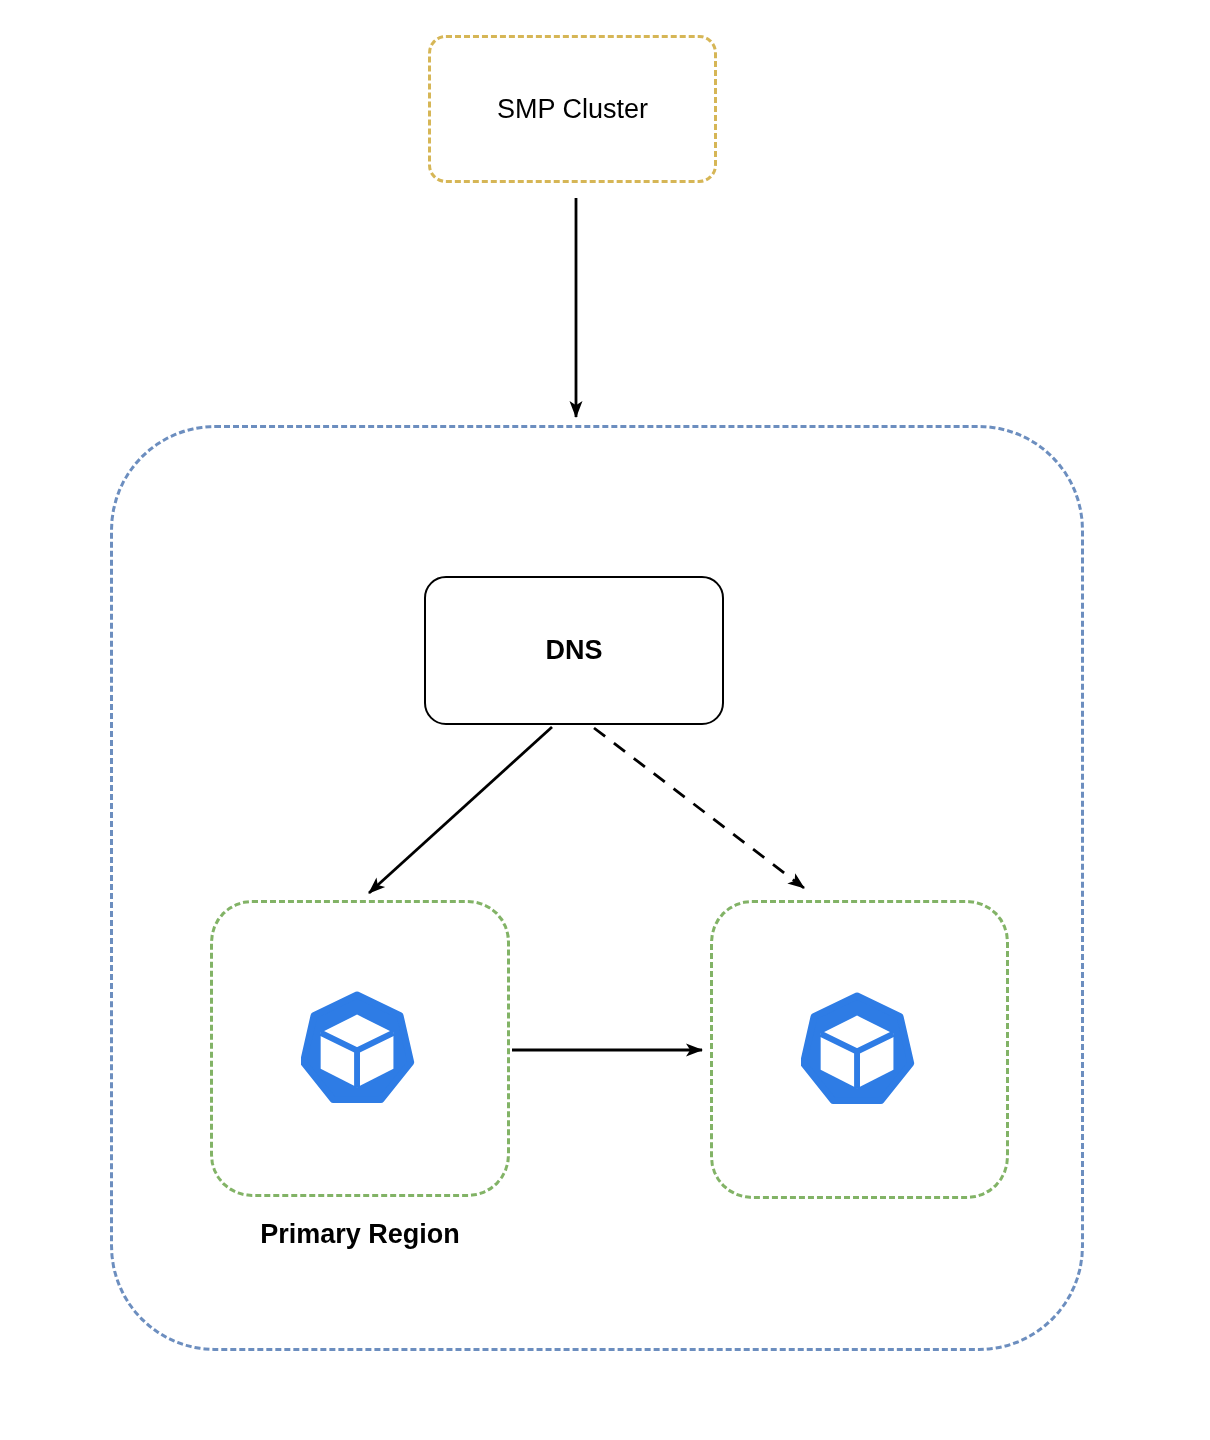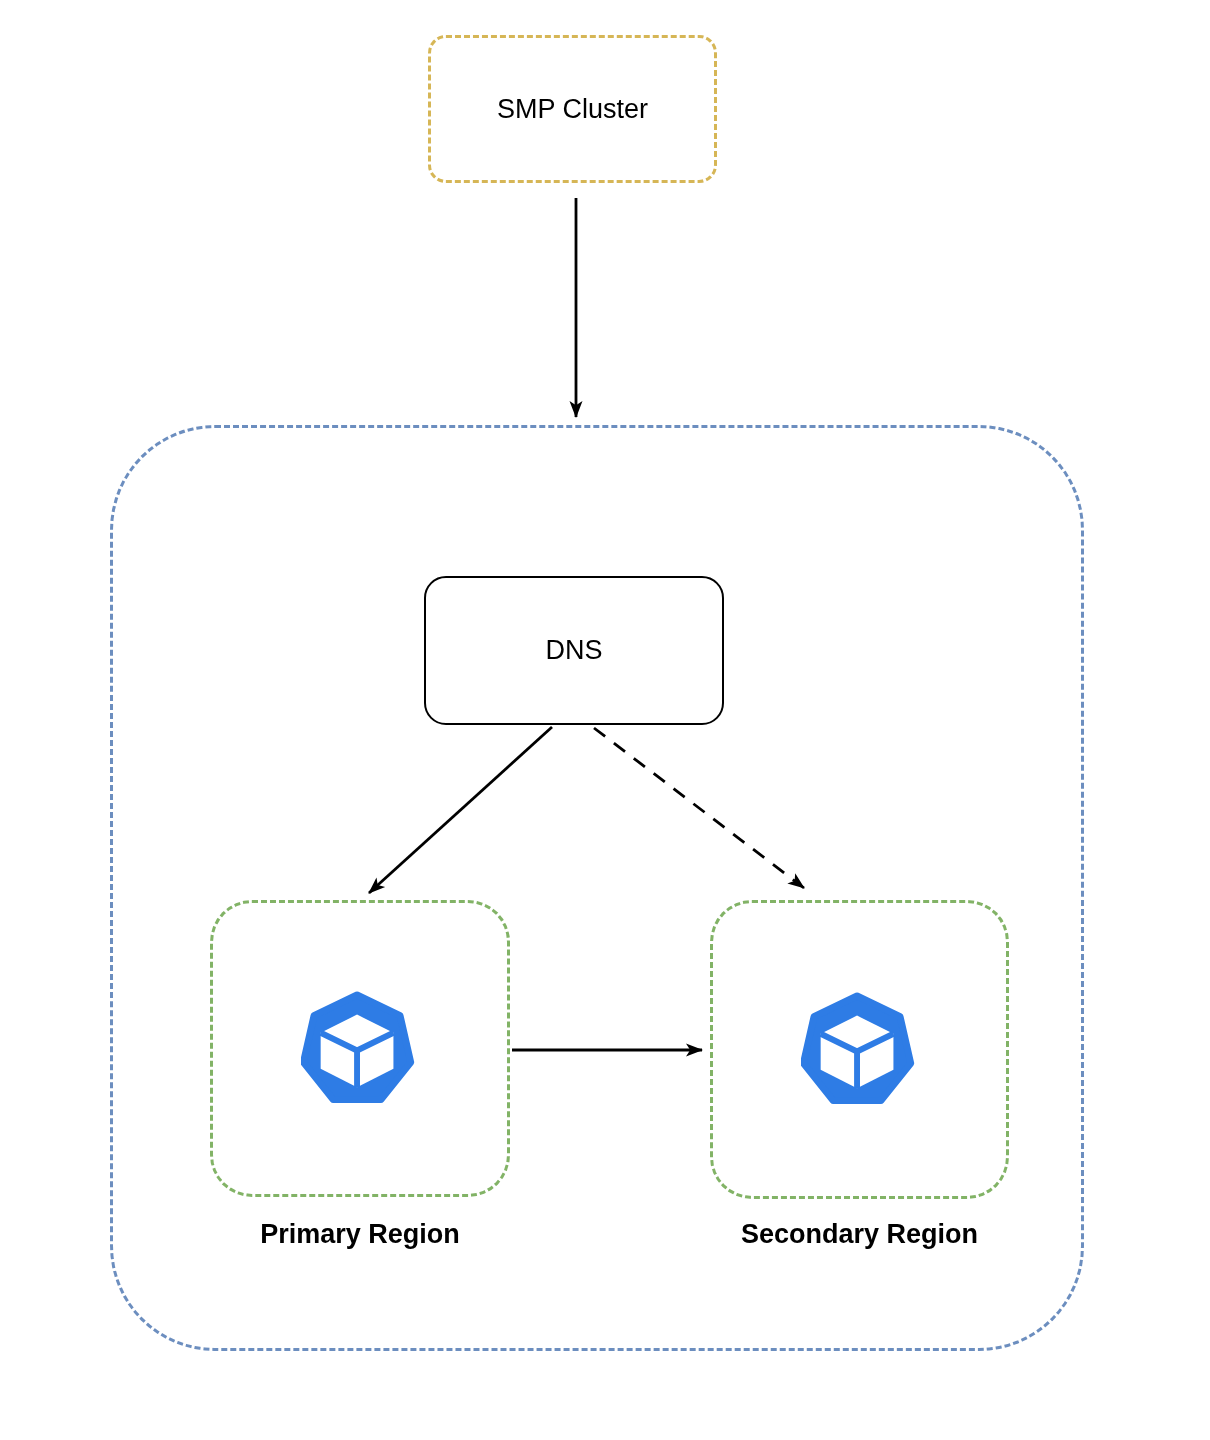"DNS" #dns-box { font-weight: none -> bold }
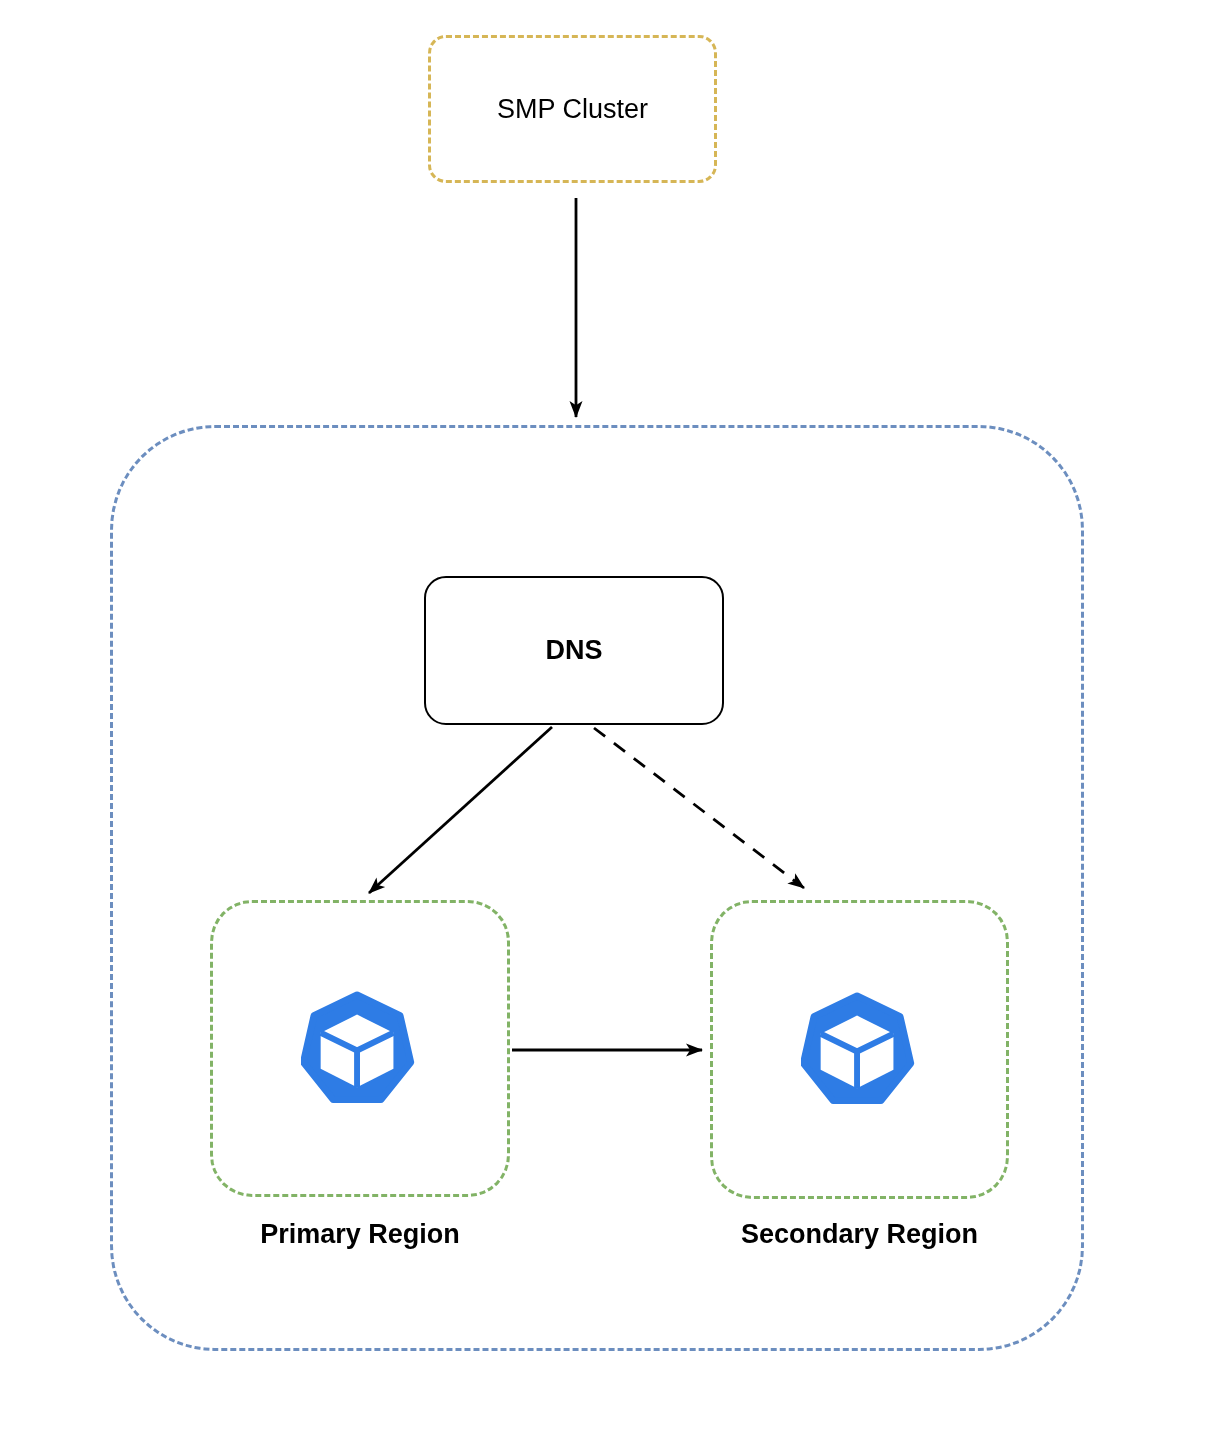"Secondary Region" div.region-caption { html: <div>Secondary Region</div> -> none }
